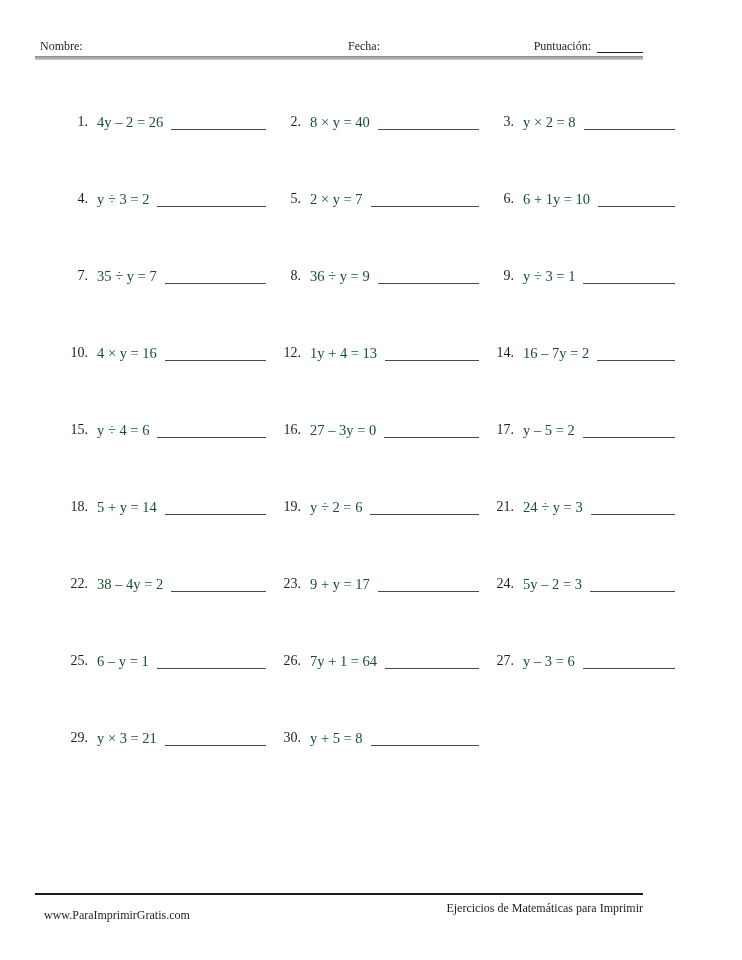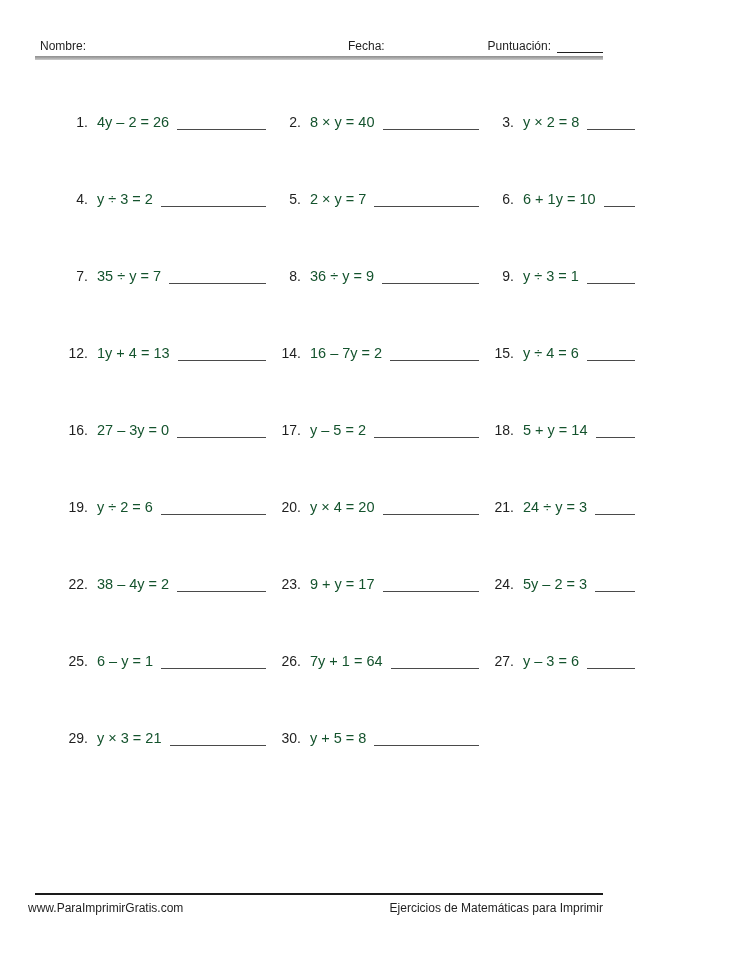"Nombre:" .sheet { font-family: Liberation Sans, sans-serif -> Liberation Serif, serif; padding-left: none -> 40px }
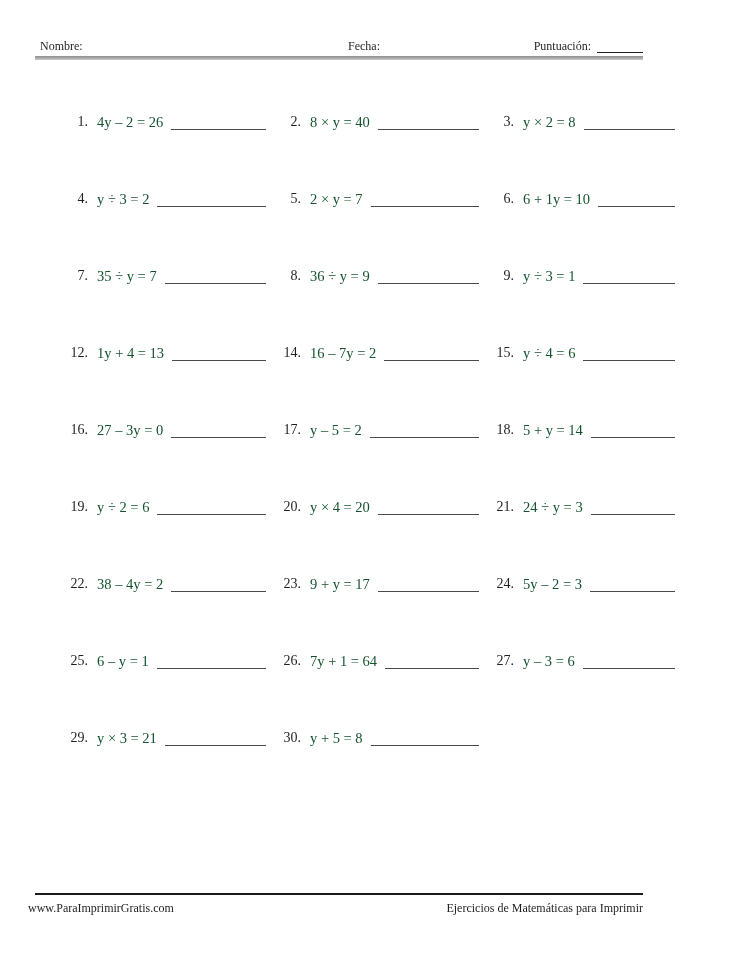"10." div.cell { html: none -> <div> <span>10.</span> <span>4 × y = 16</span> <span></span> </div> }
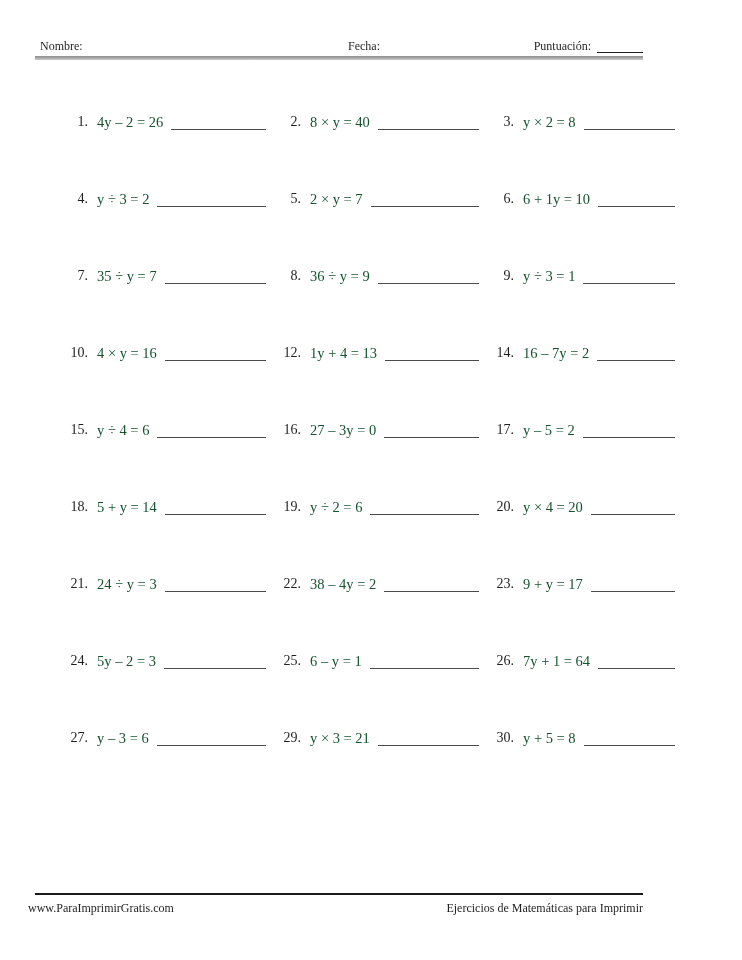"20." div.cell { html: <div> <span>20.</span> <span>y × 4 = 20</span> <span></span> </div> -> none }
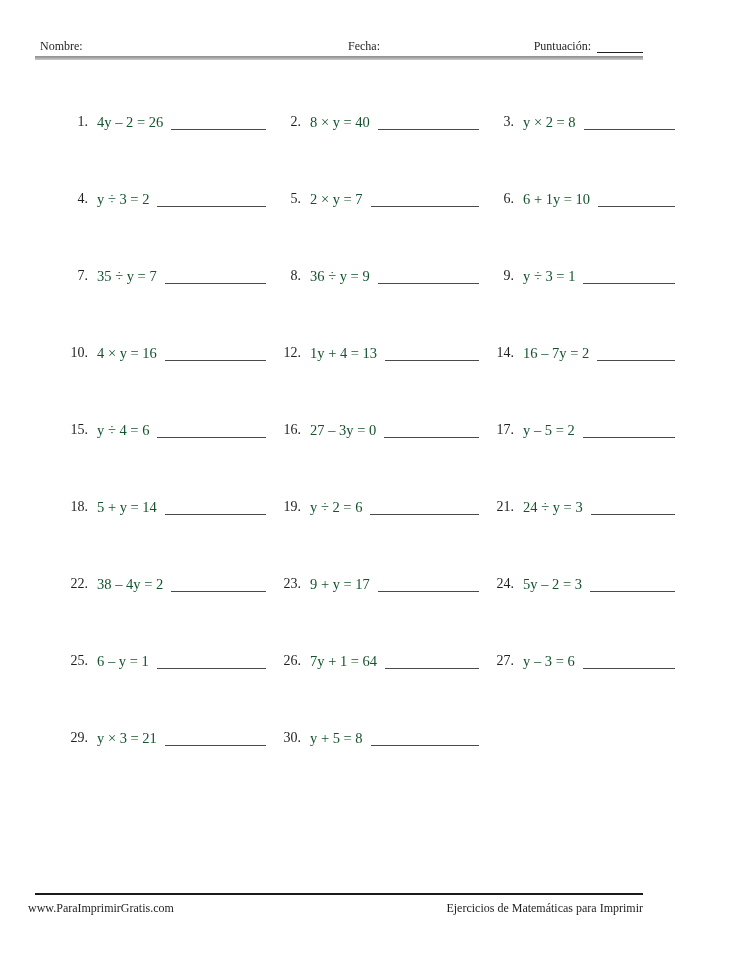"www.ParaImprimirGratis.com" .ftr-left { left: 28px -> 44px; margin-top: none -> 7px }
